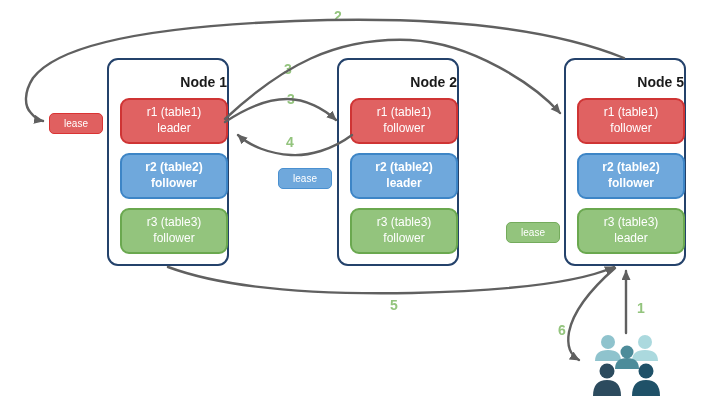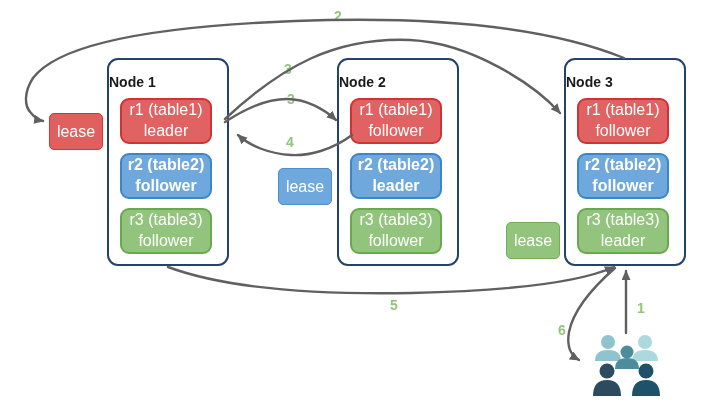"Node 1" .node-title { text-align: left -> right }
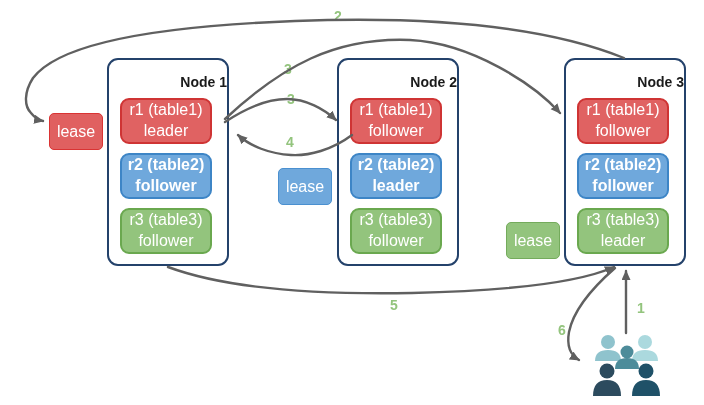"Node 3" div.node-title { text: 3 -> 5 }
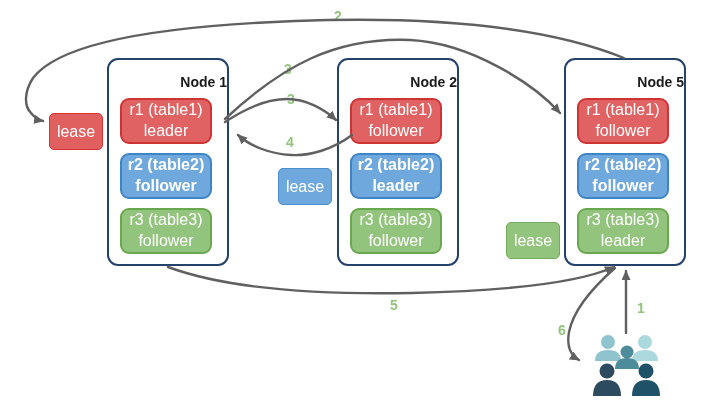"r1 (table1)" .replica { font-size: 16px -> 12px; width: 92px -> 108px }
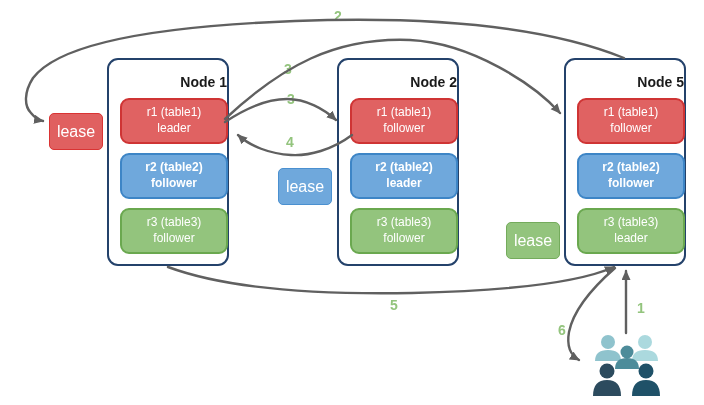"lease" .lease { font-size: 16px -> 10px; height: 37px -> 21px }
